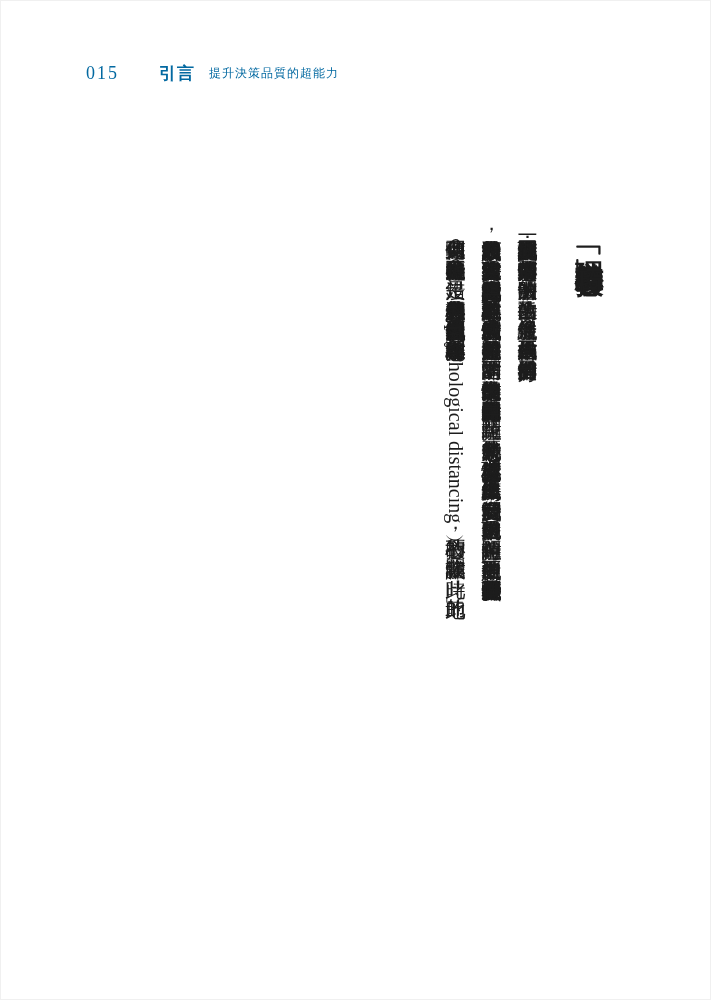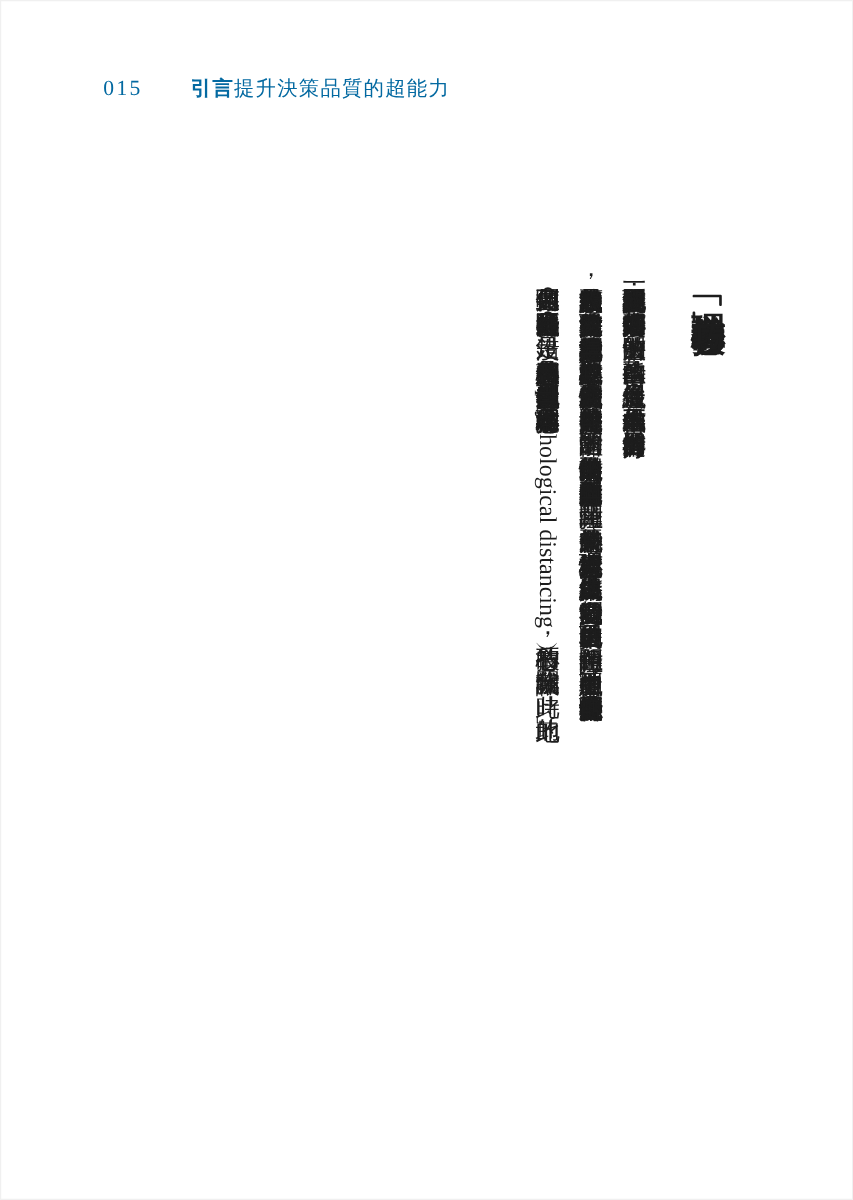"提升決策品質的超能力" .running-header .chapter-title { font-size: 17px -> 12px; margin-left: none -> 14px }
